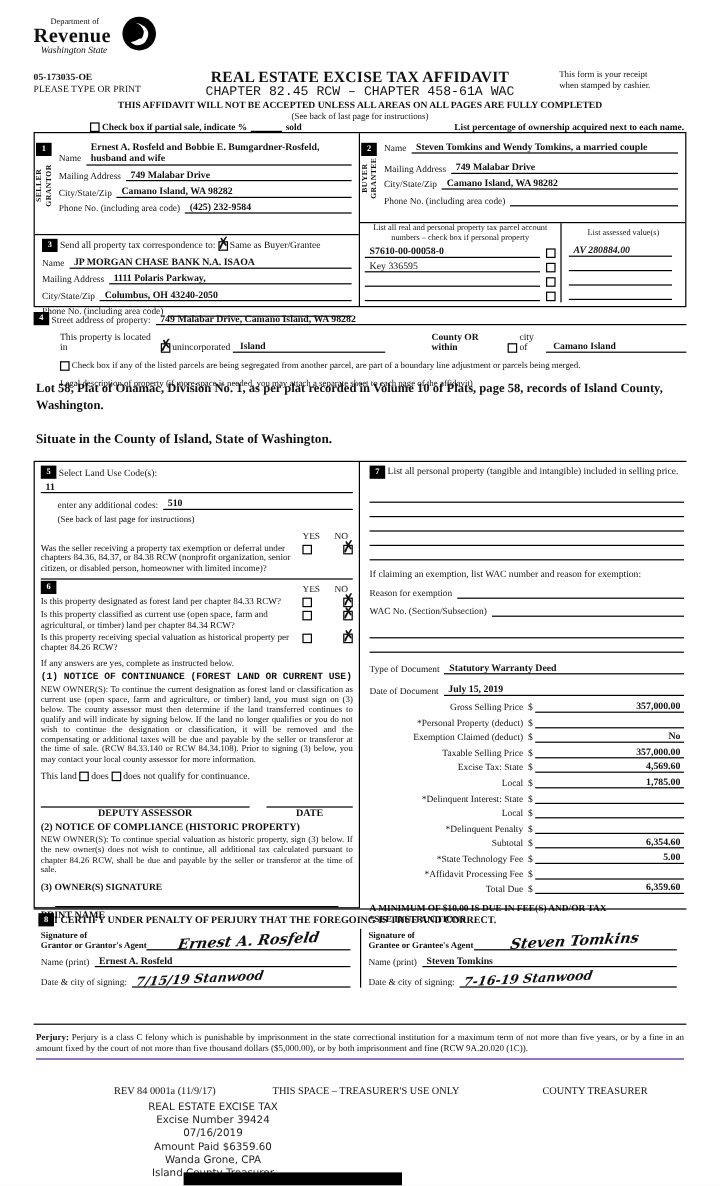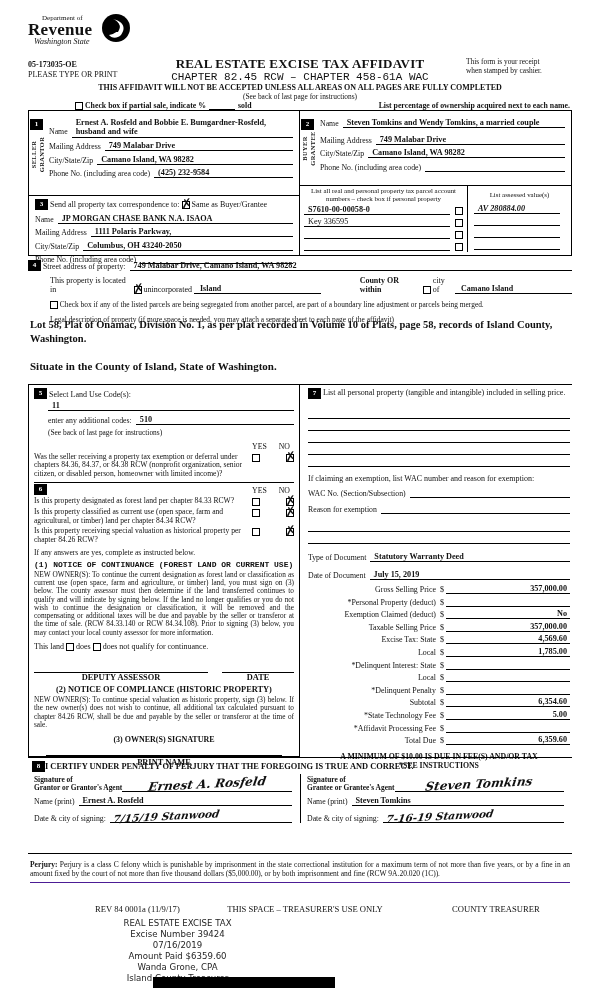"11" span.uline { margin-left: 14px -> none }
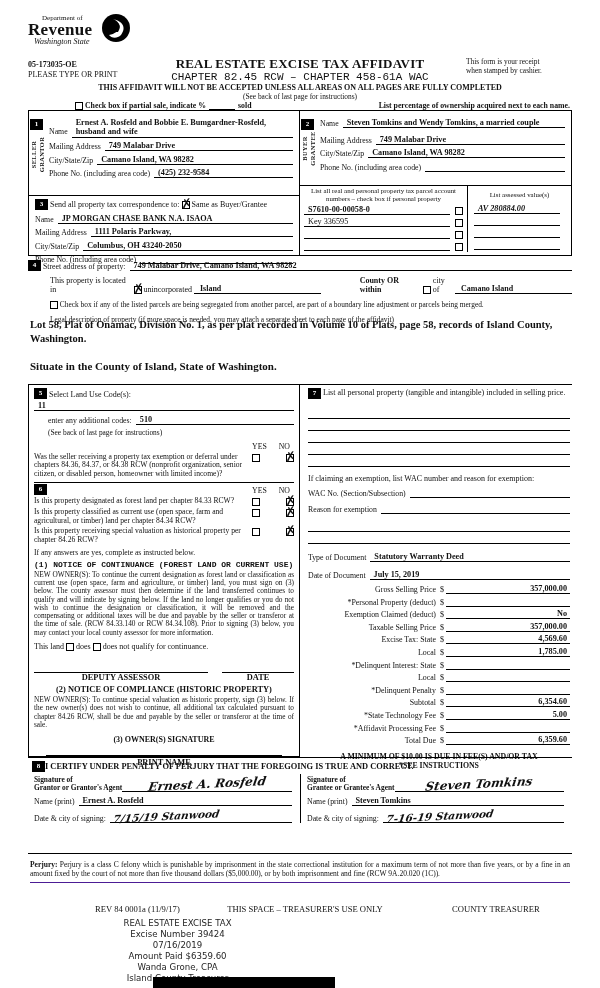"WAC No. (Section/Subsection)" div.frow { order: before "Reason for exemption" -> after "Reason for exemption" }
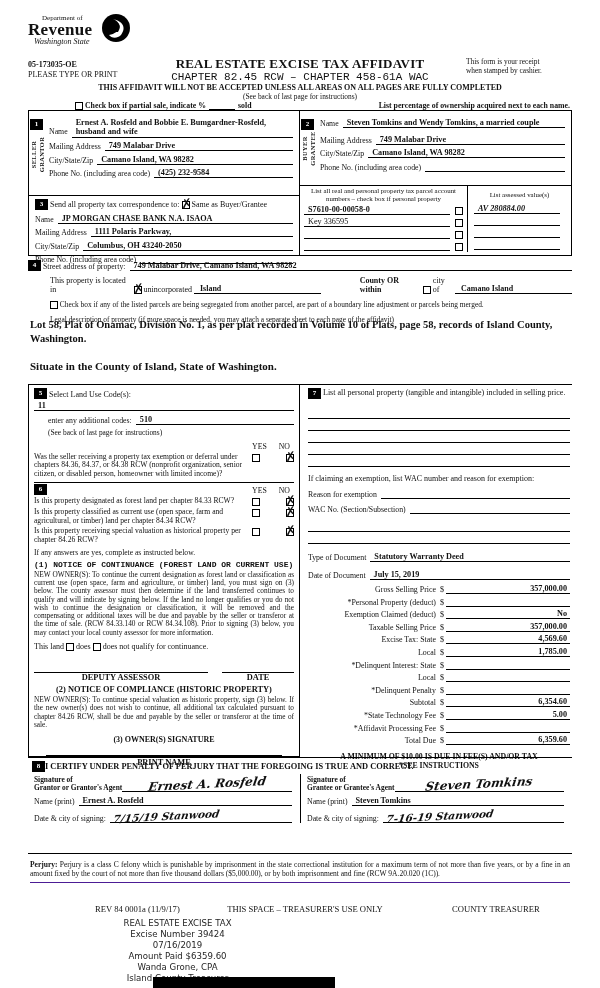"(2) NOTICE OF COMPLIANCE (HISTORIC" .ctr { text-align: center -> left }
